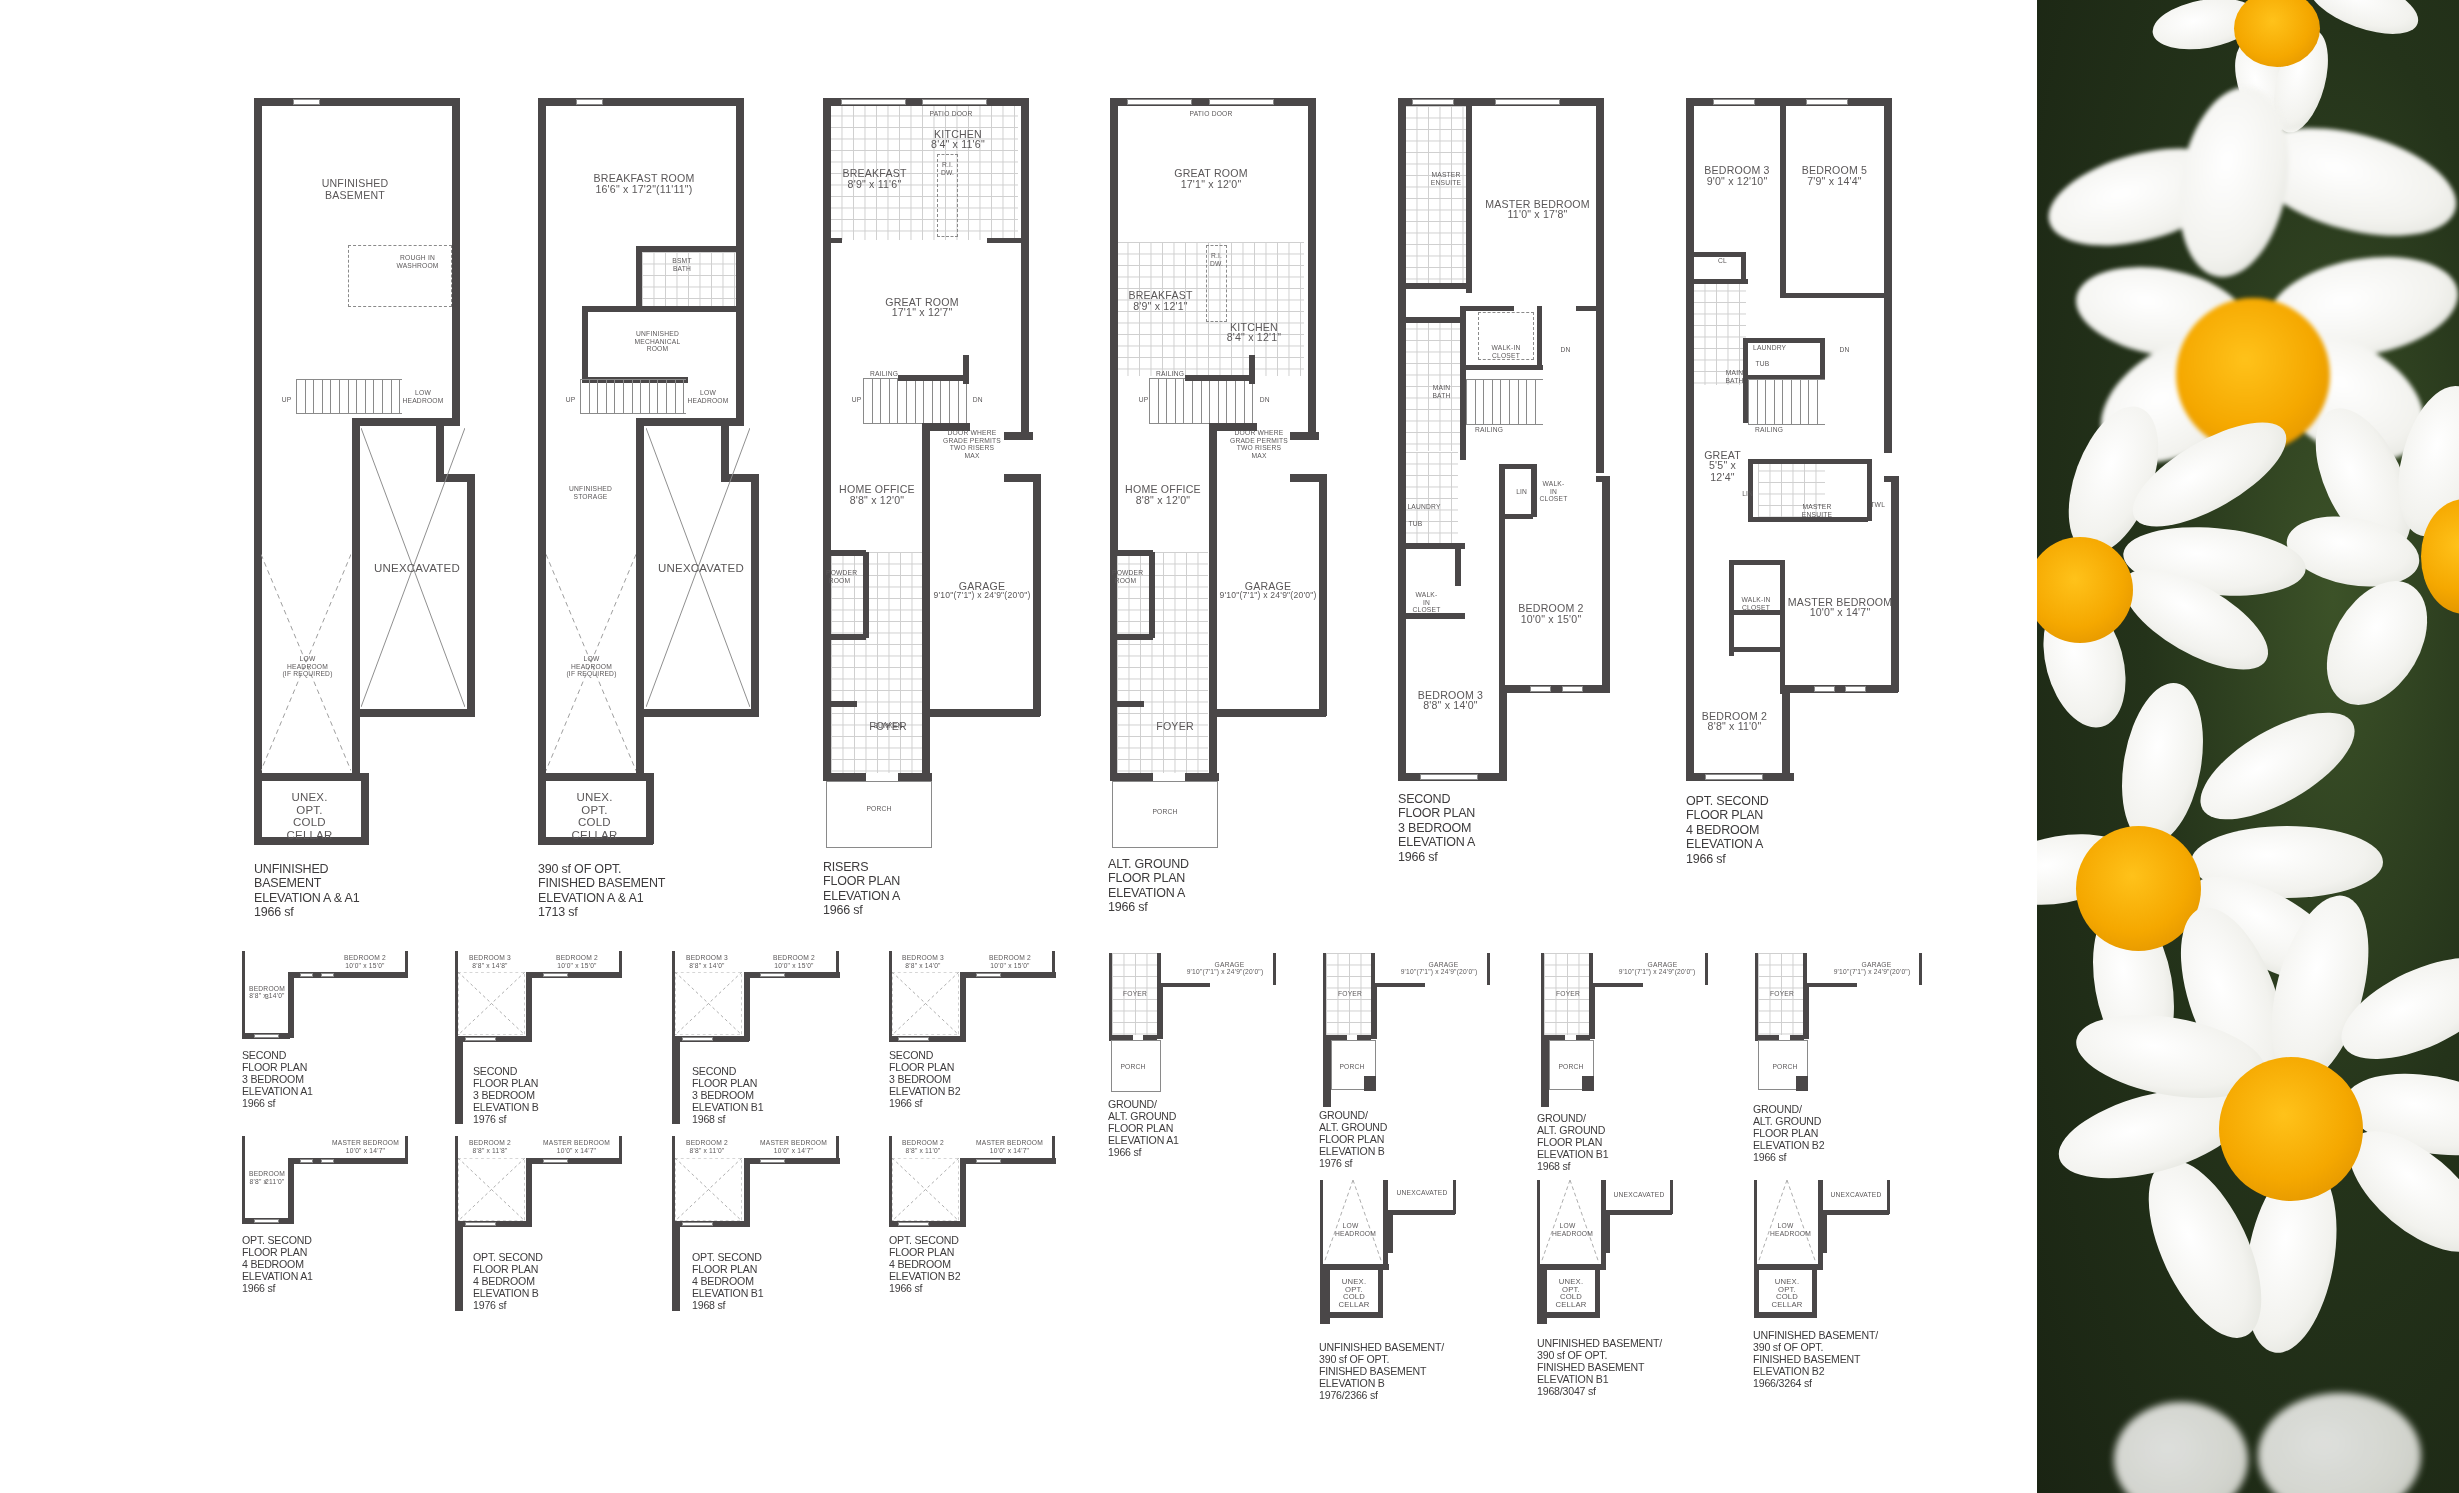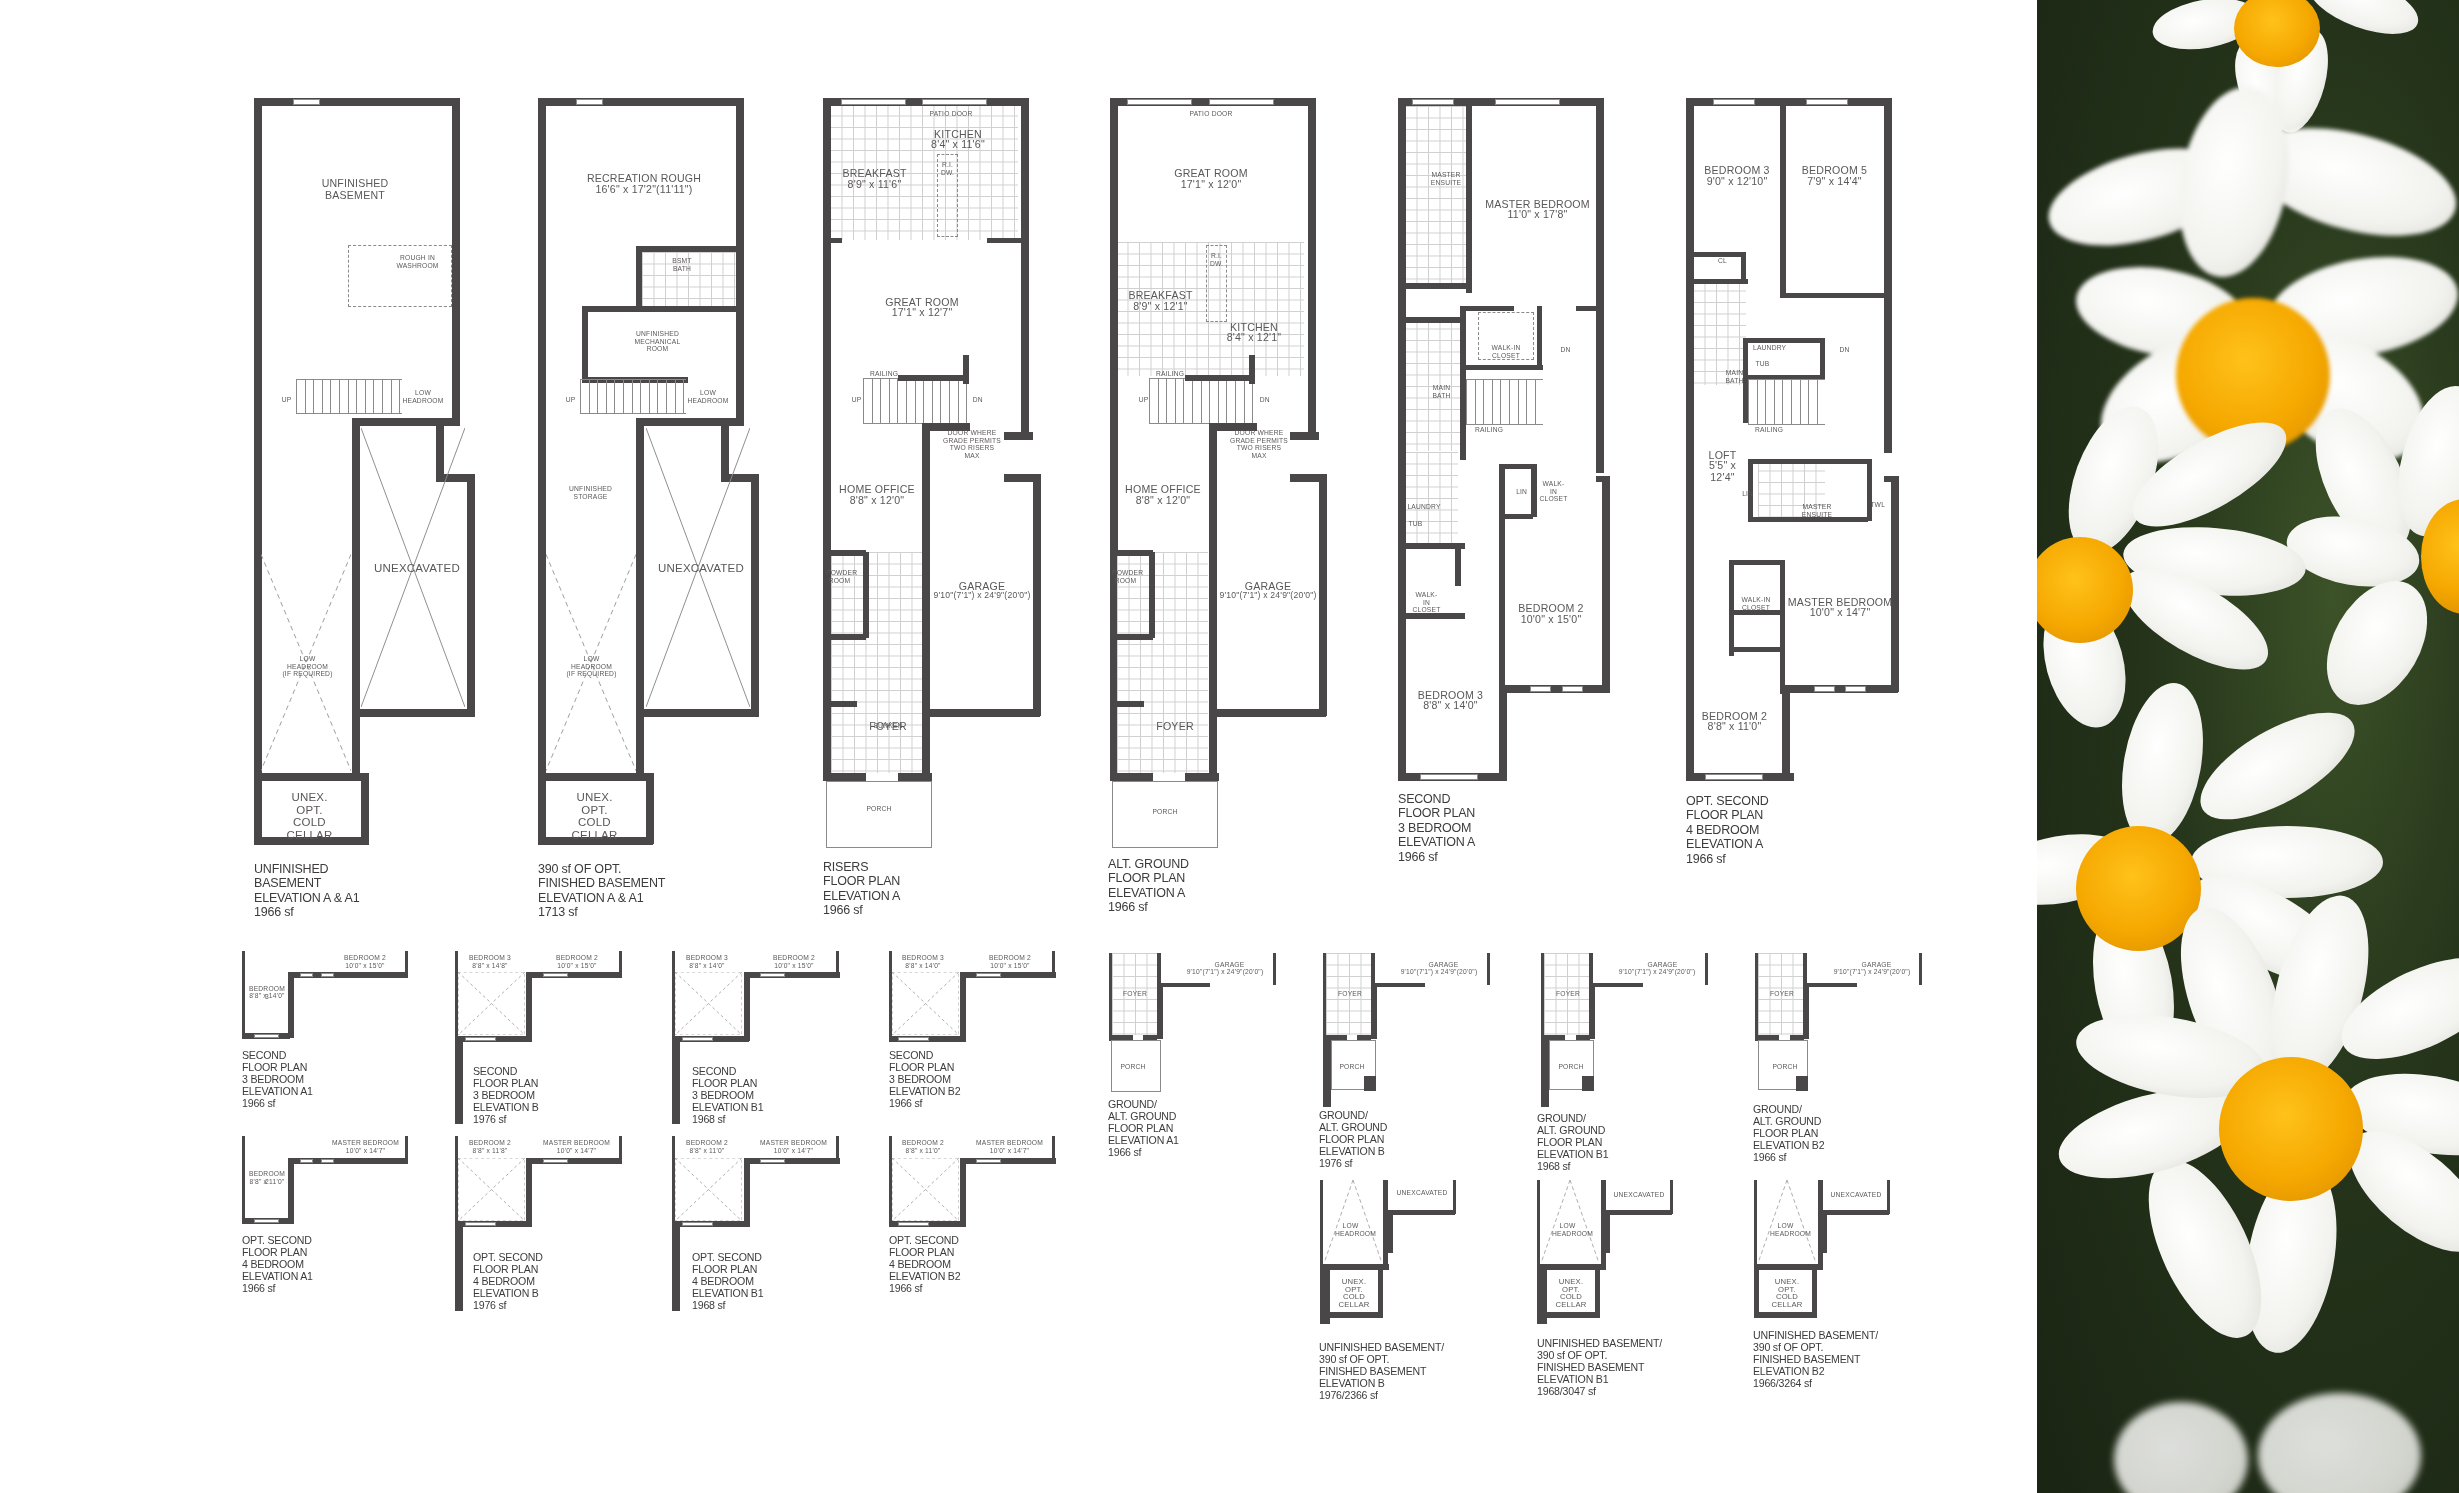"RECREATION ROUGH" div.rlabel { text: RECREATION ROUGH -> BREAKFAST ROOM }
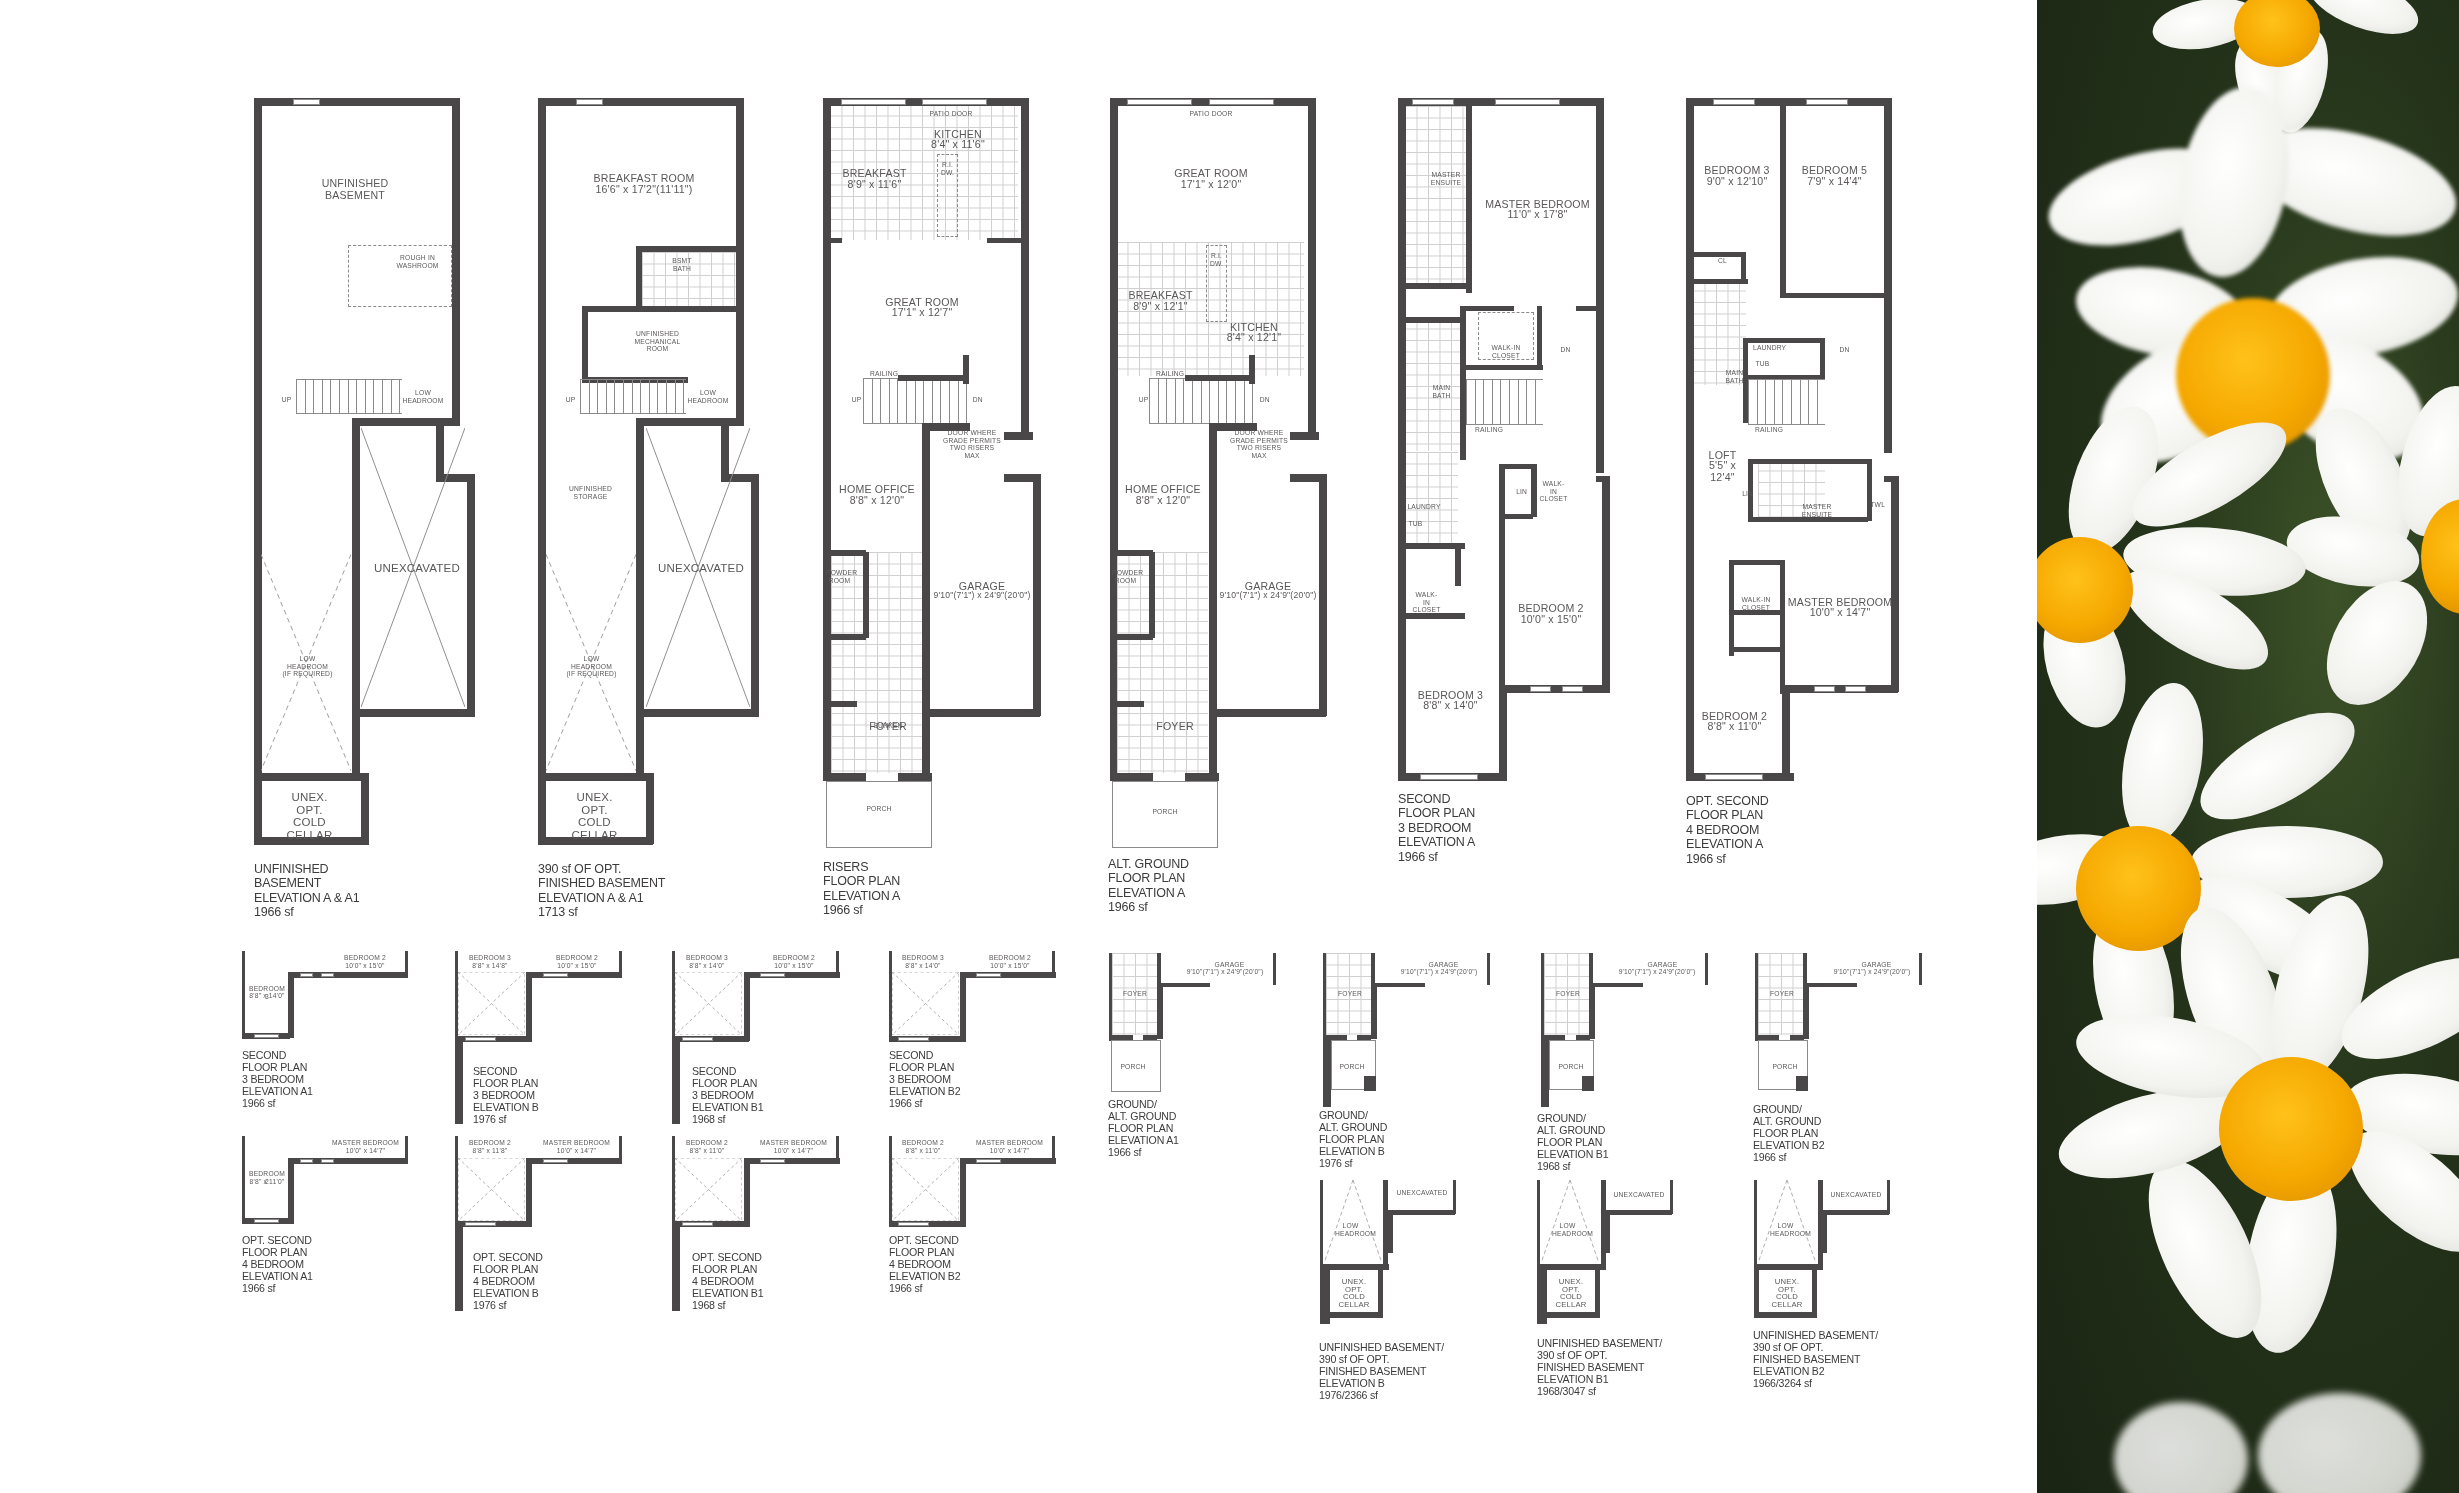"LOFT" div.rlabel { text: LOFT -> GREAT }
